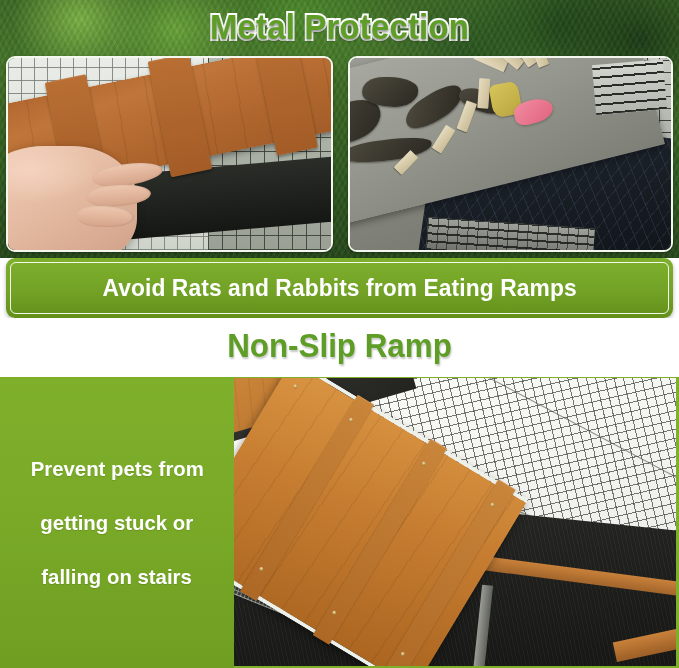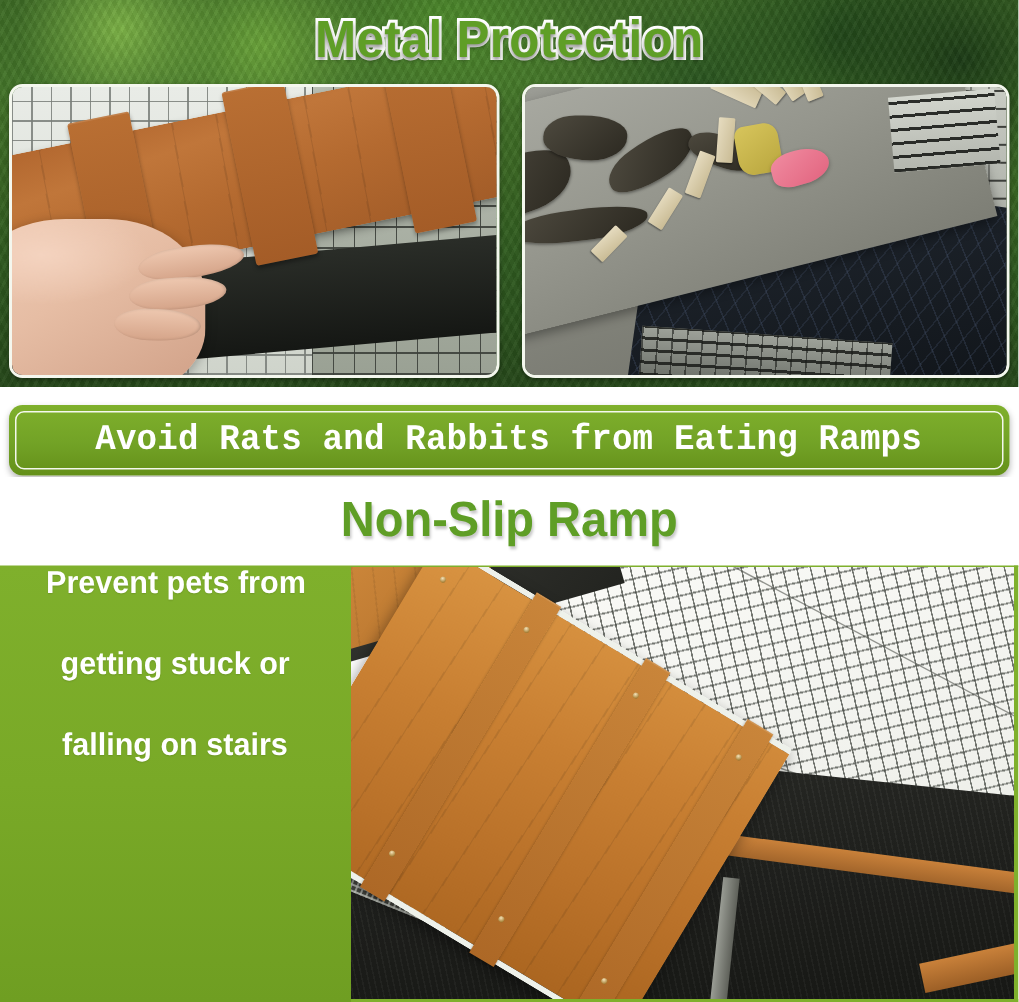"Avoid Rats and Rabbits from" .banner { font-family: Liberation Mono, monospace -> none; height: 47px -> 60px; top: 270px -> 258px }
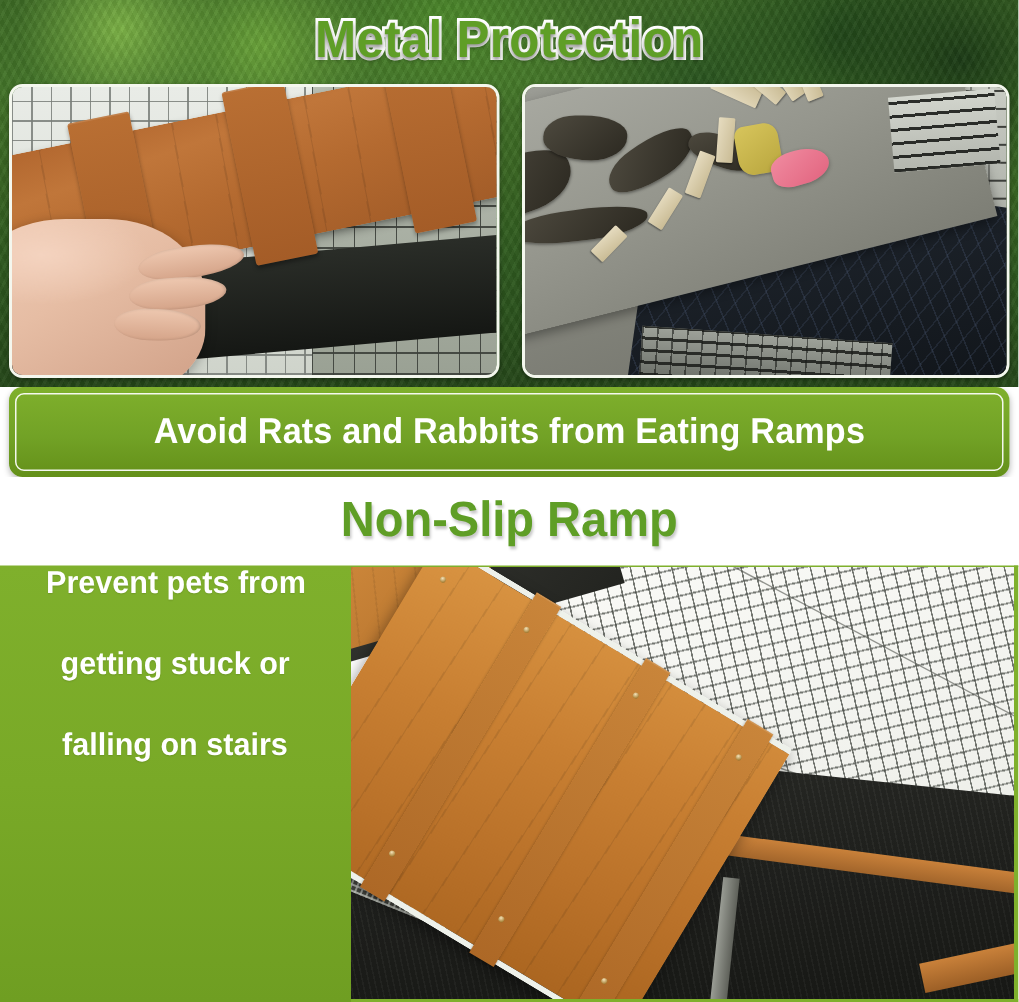"Prevent pets from" .green-panel { justify-content: flex-start -> center }
